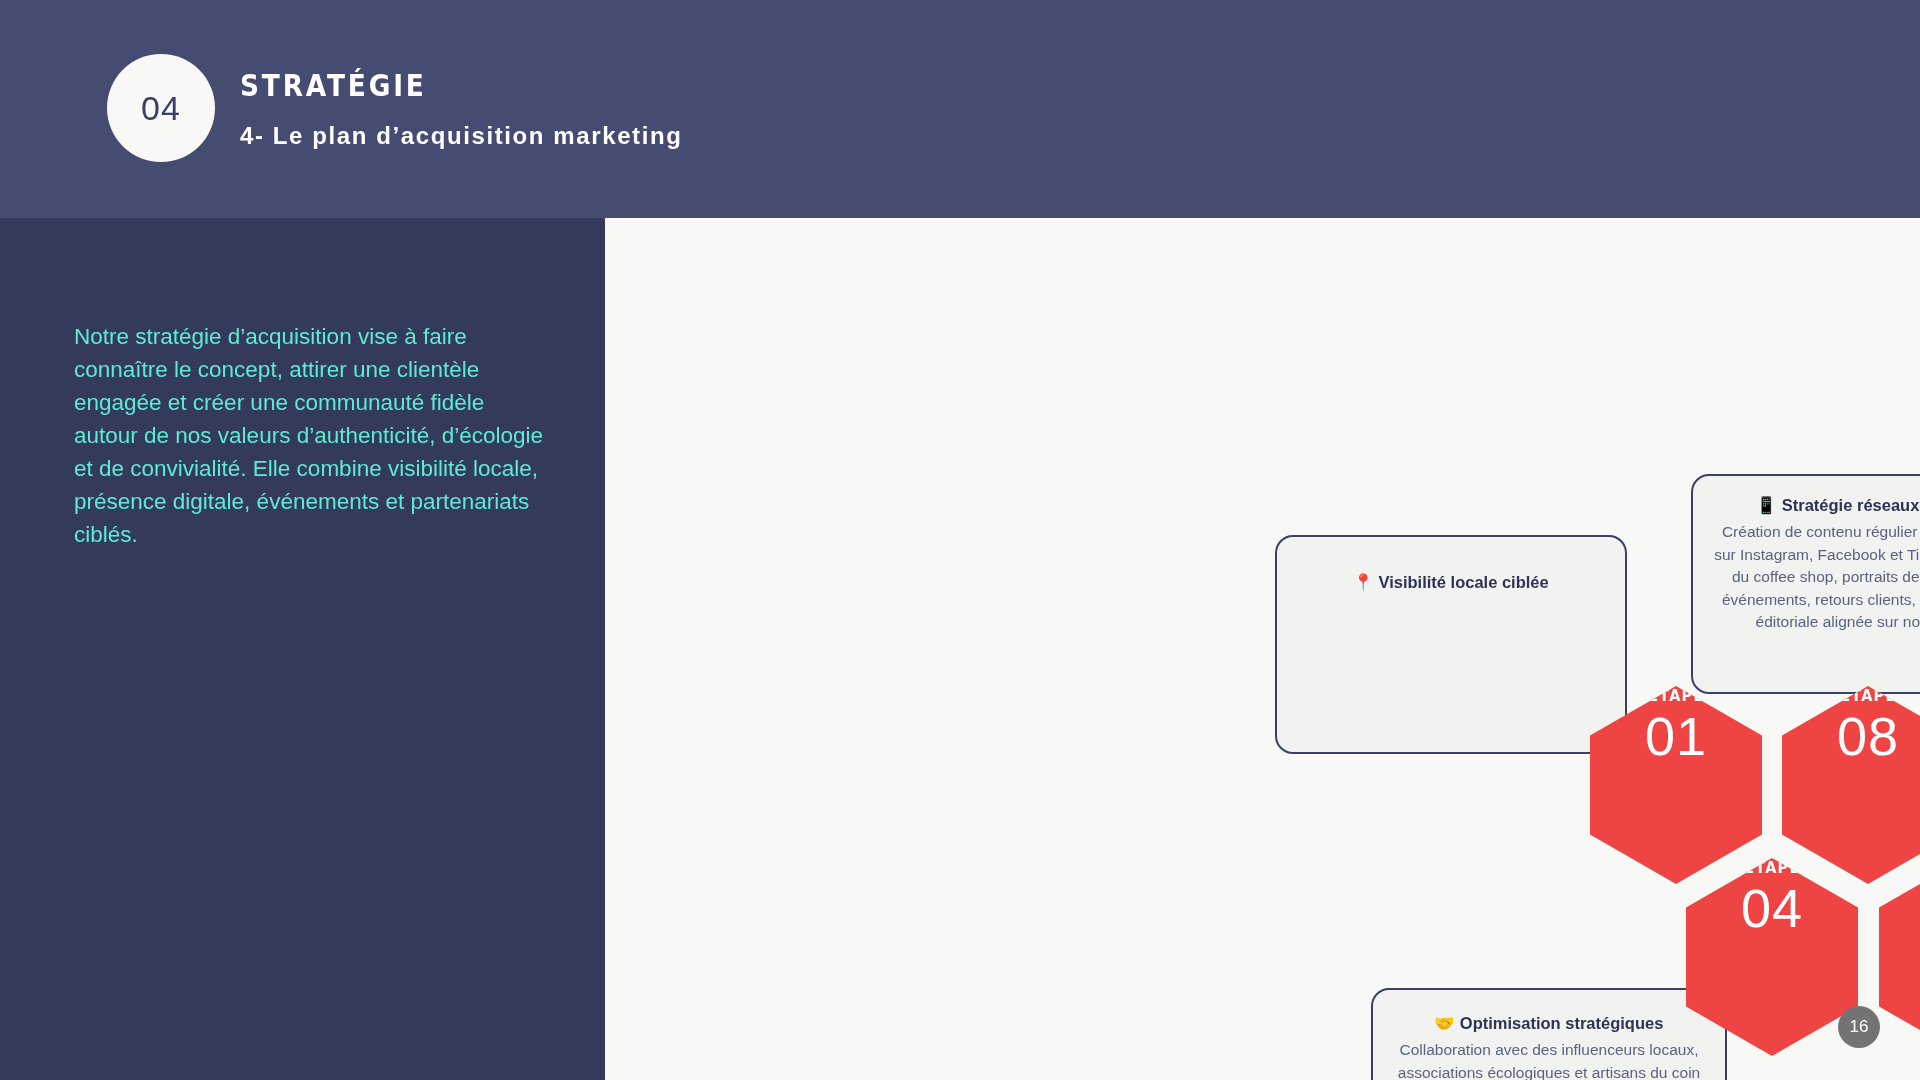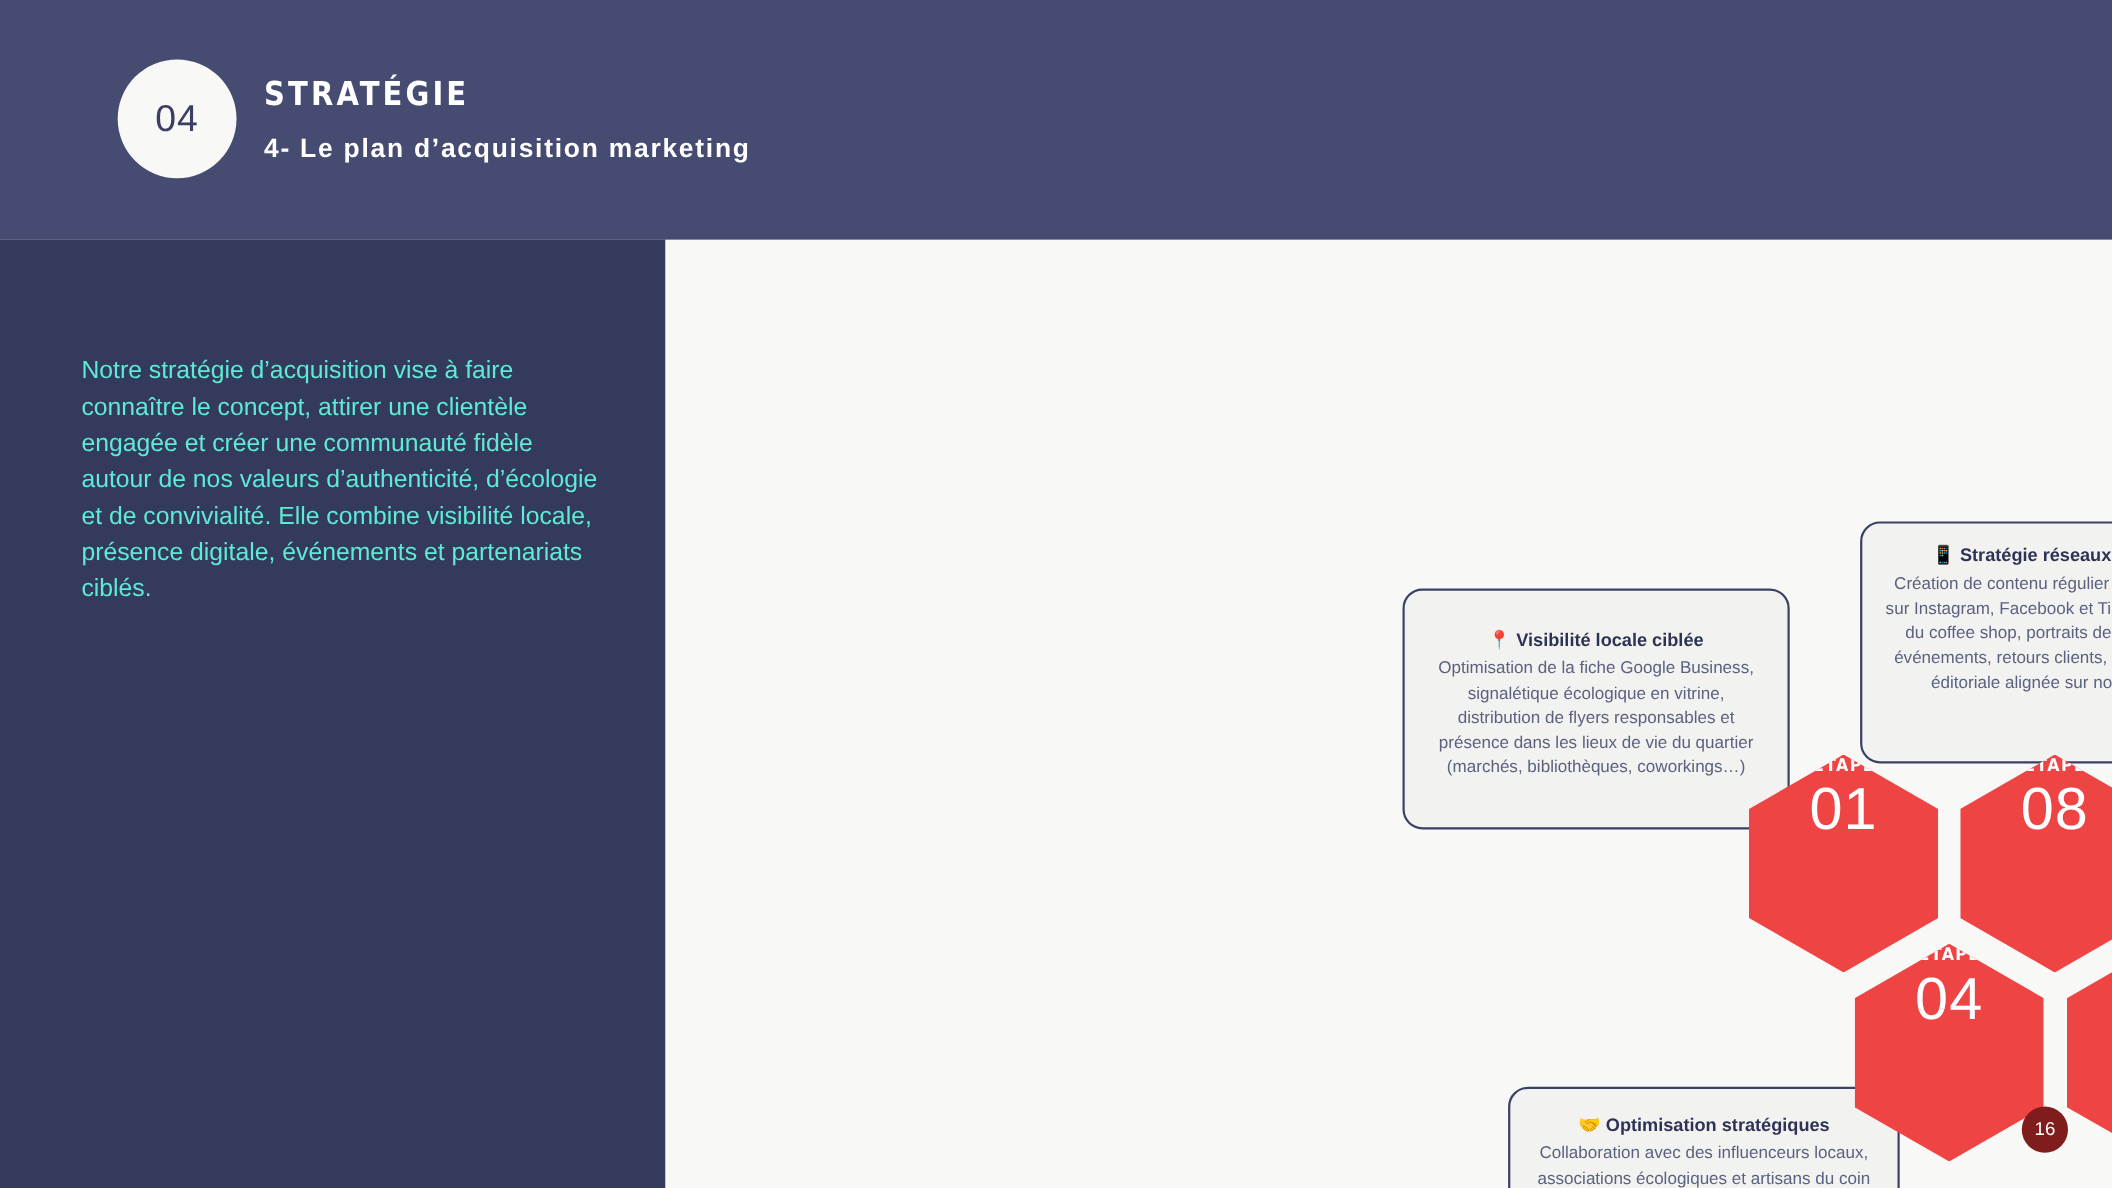"Optimisation de la fiche Google" div.card-body { html: <div>Optimisation de la fiche Google Business, signalétique écologique en vitrine, distribution de flyers responsables et présence dans les lieux de vie du quartier (marchés, bibliothèques, coworkings…)</div> -> none }
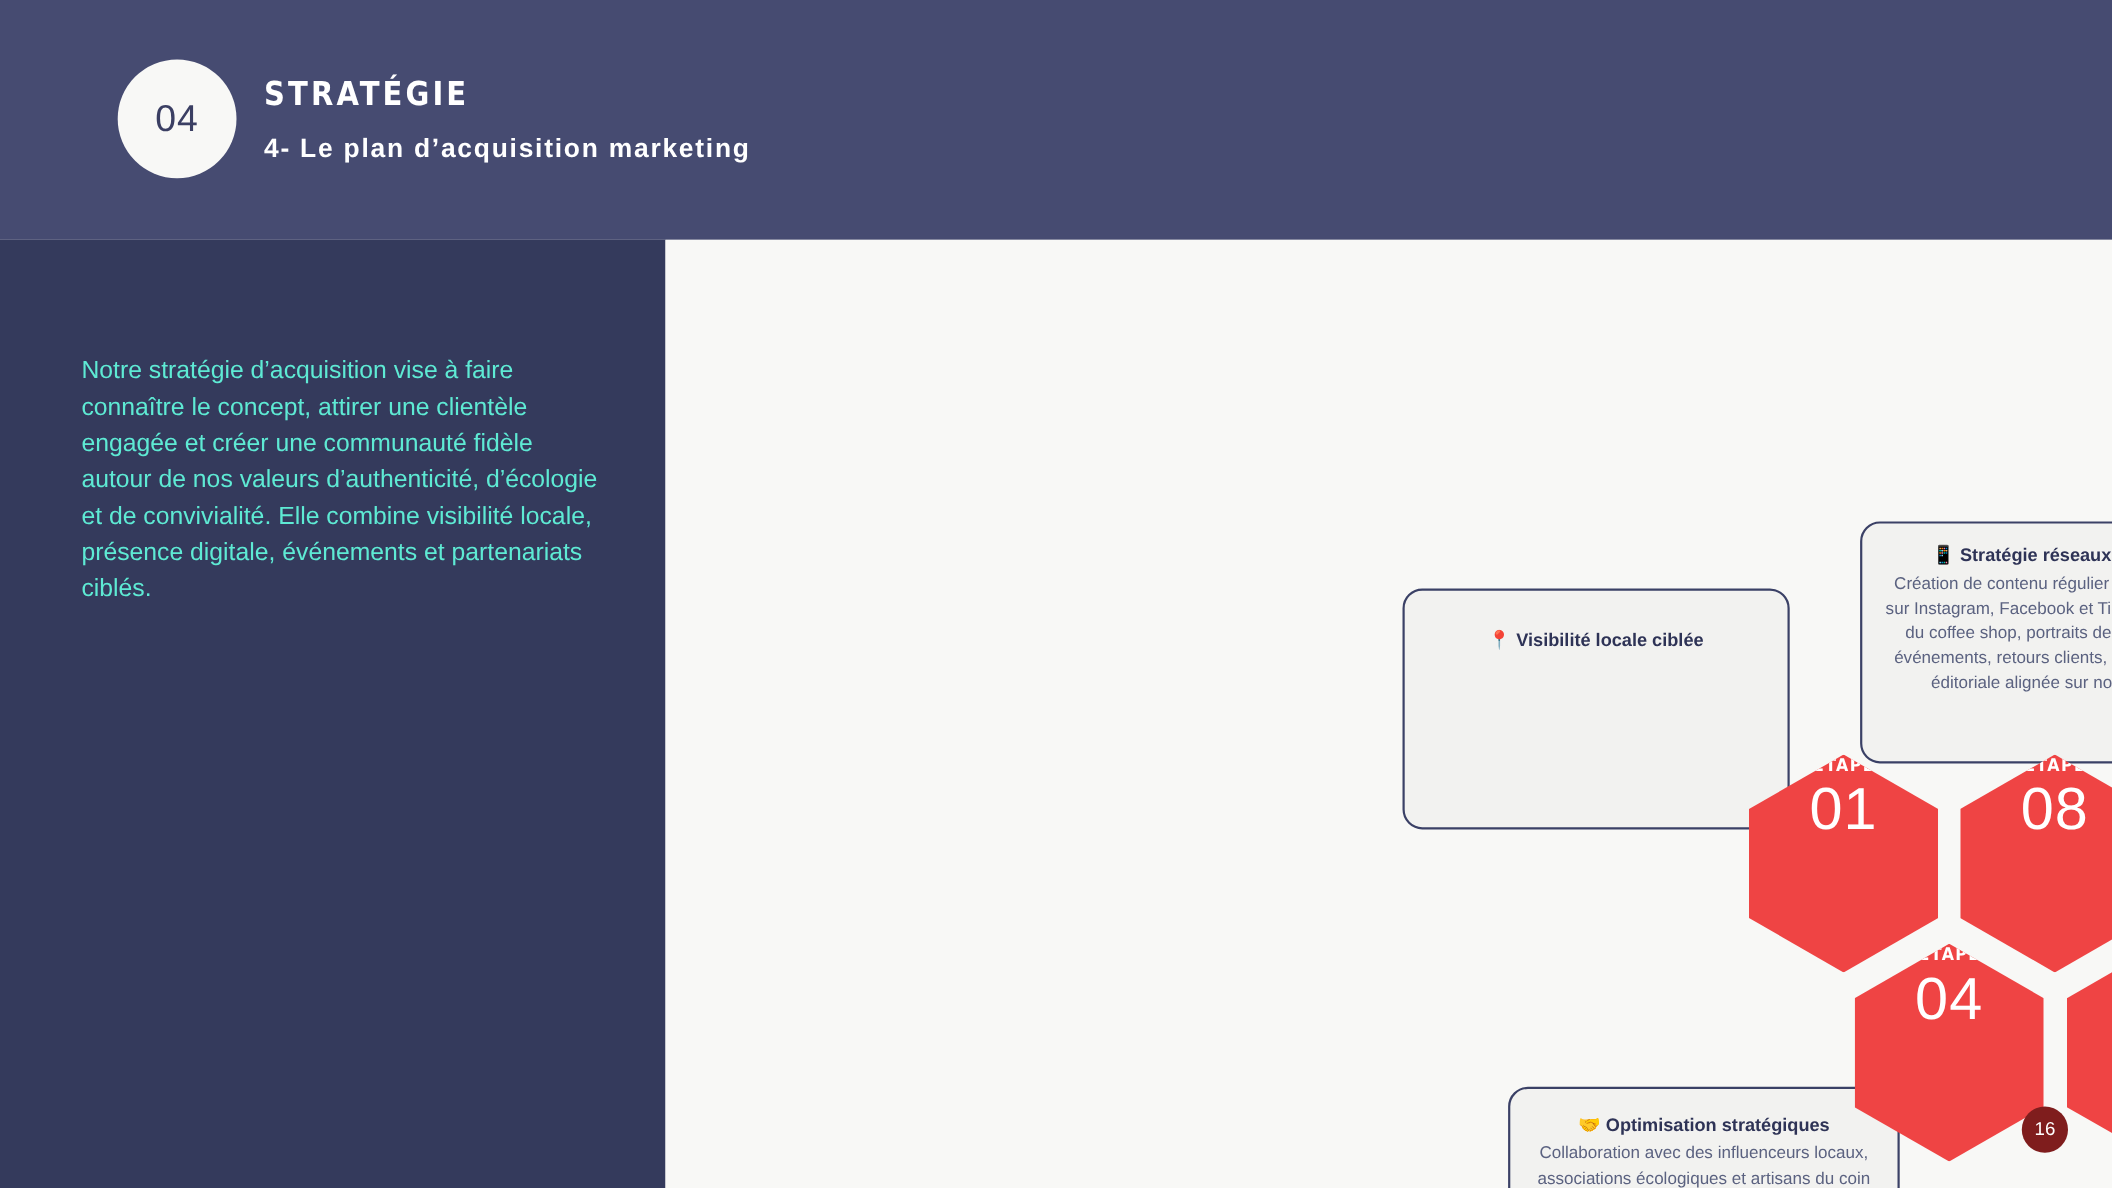"16" .page-number { background: #7f1d1d -> #737373 }
